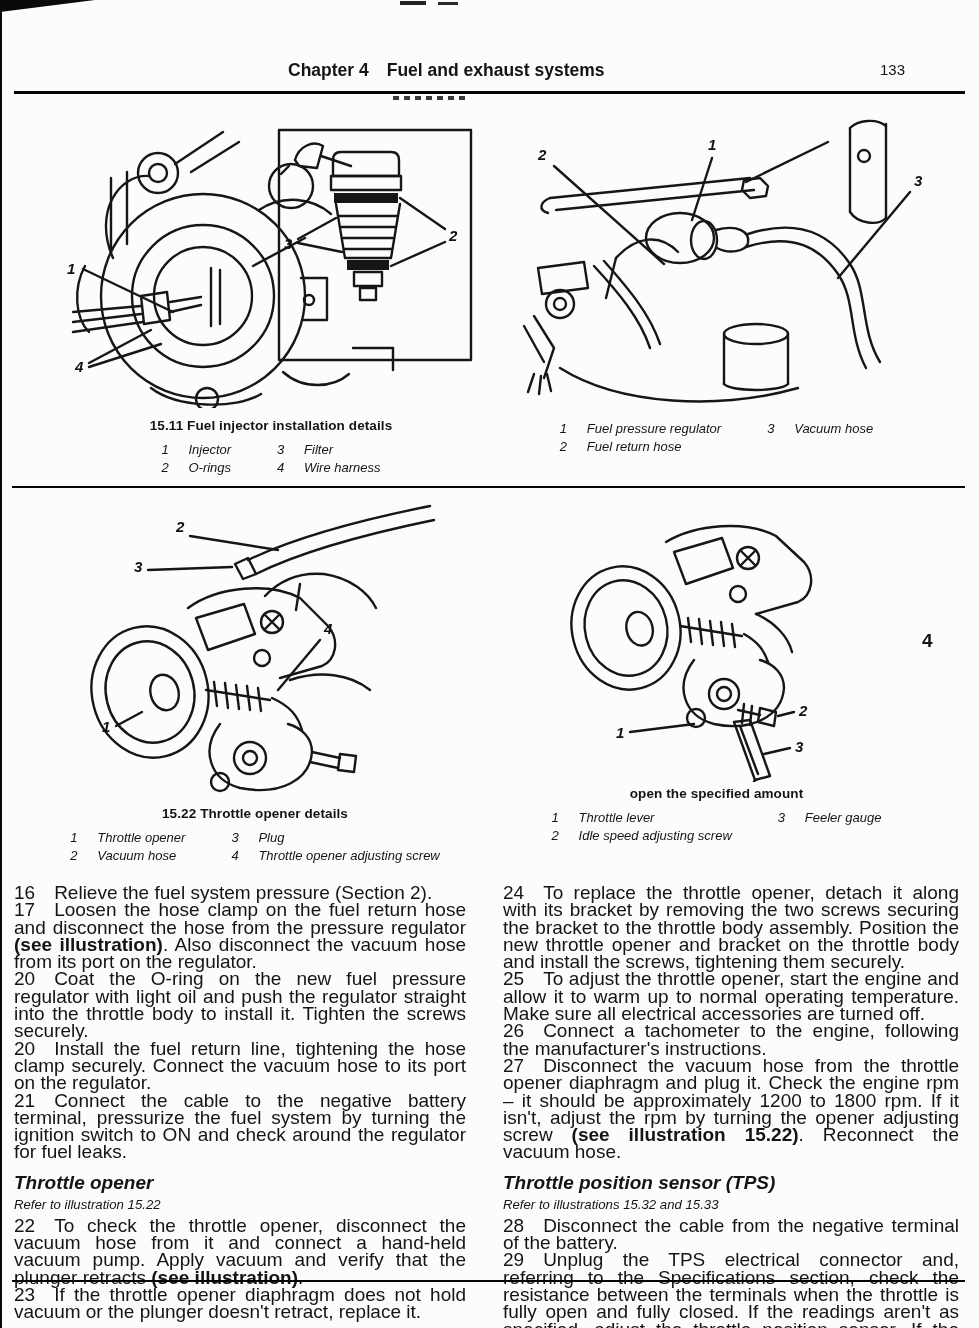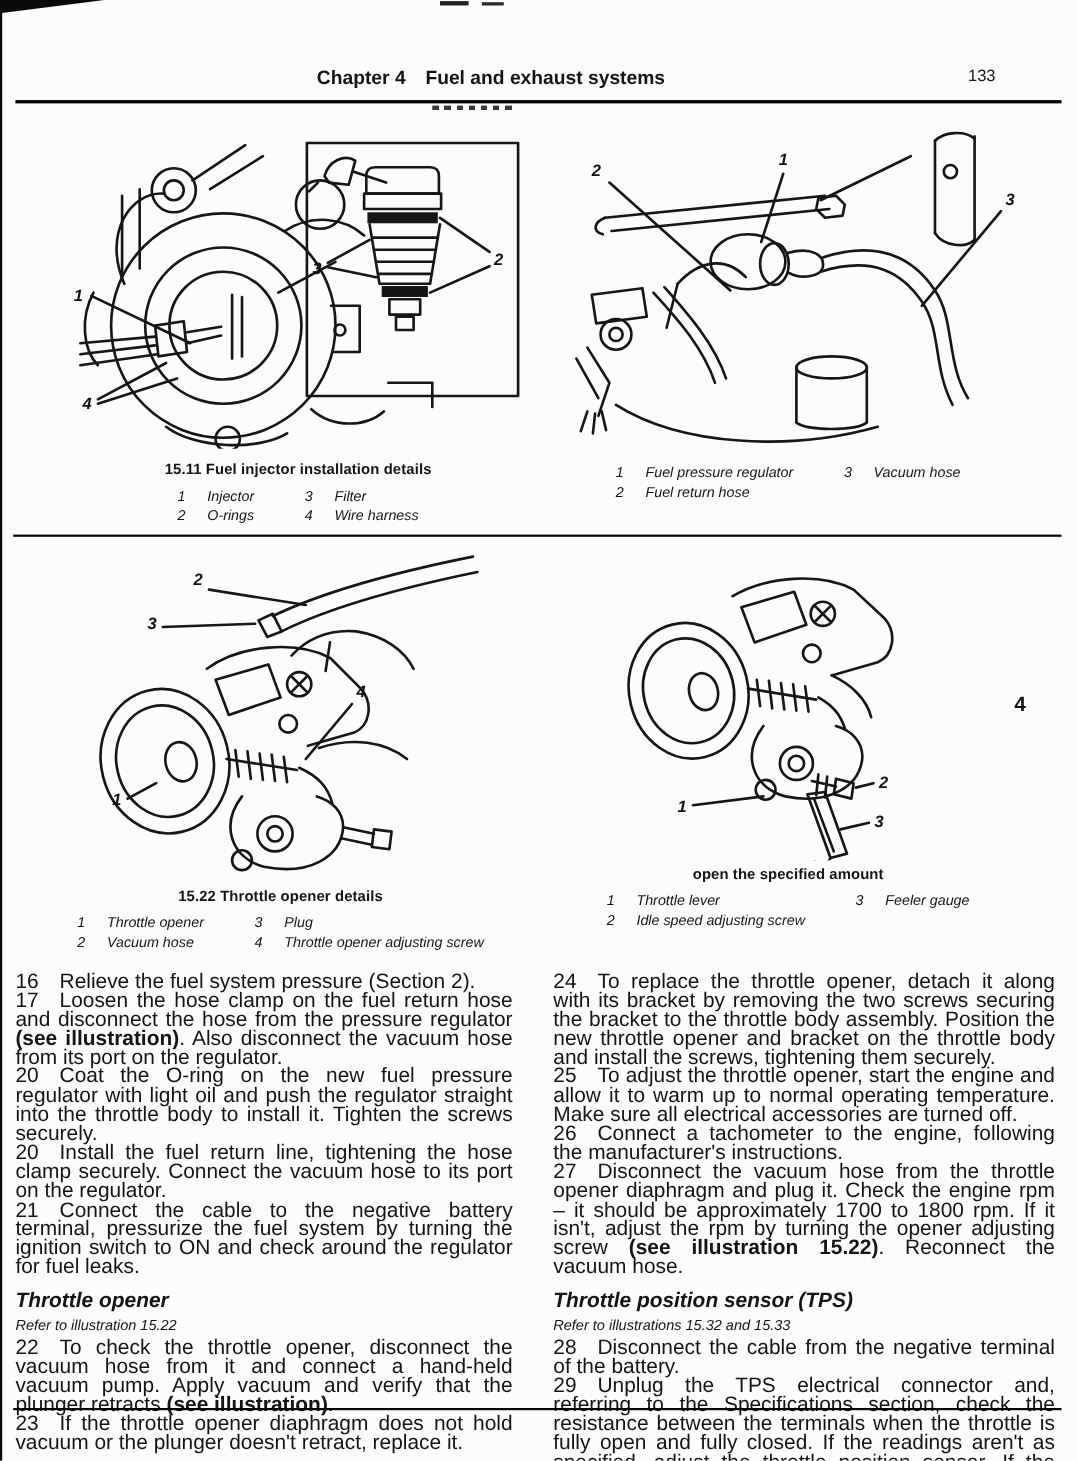"27 Disconnect the vacuum hose" span { text: 1700 -> 1200 }
